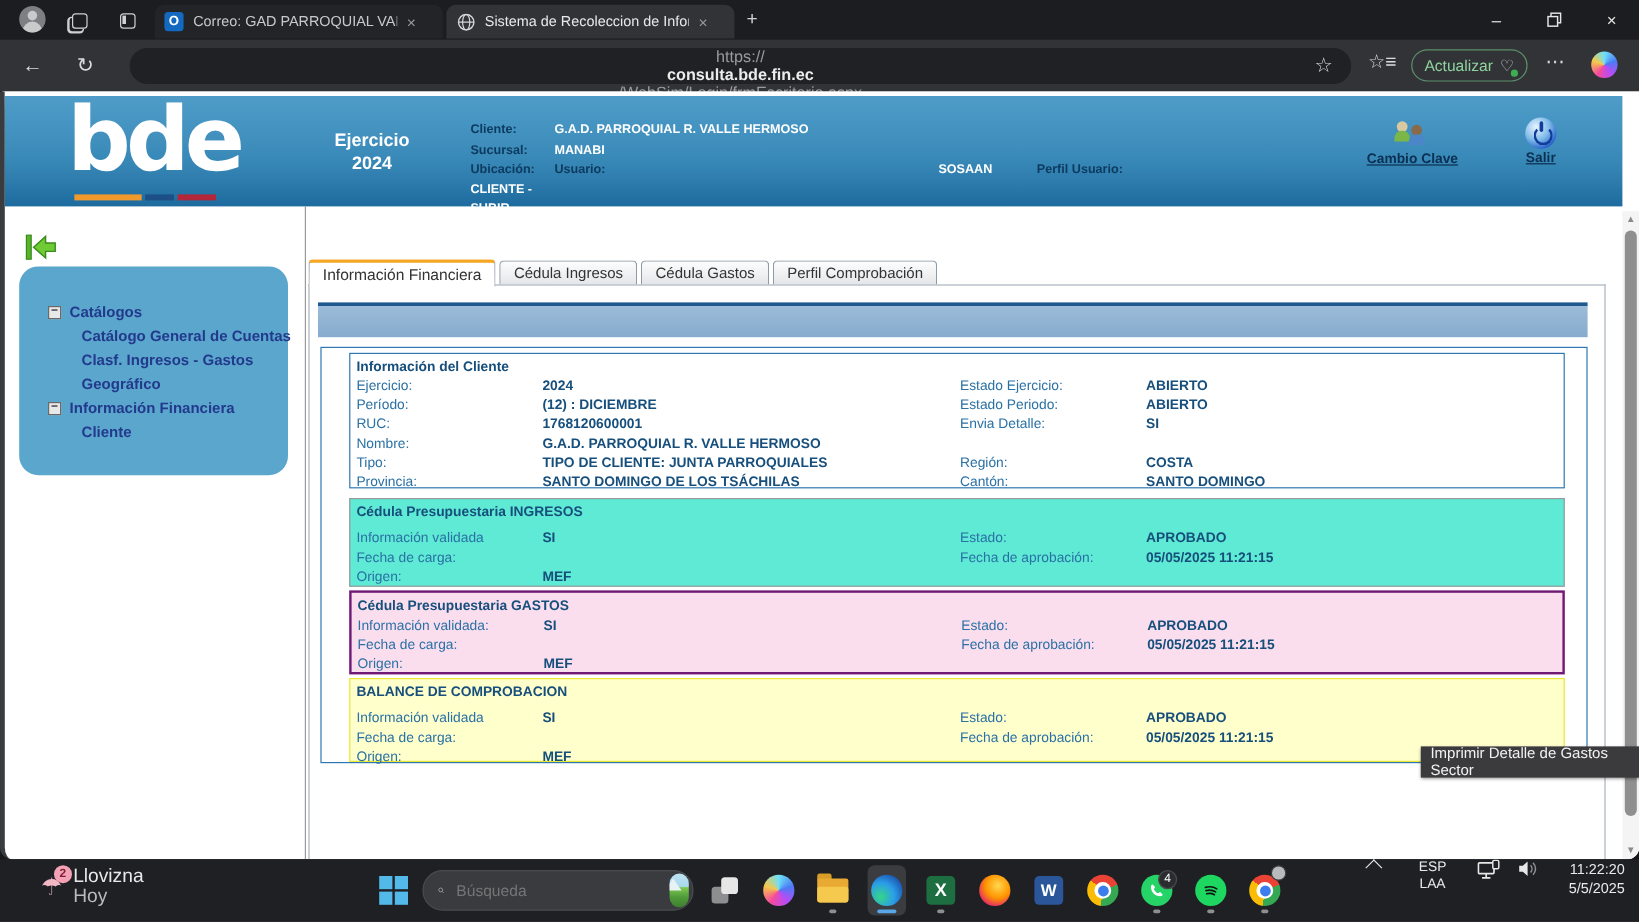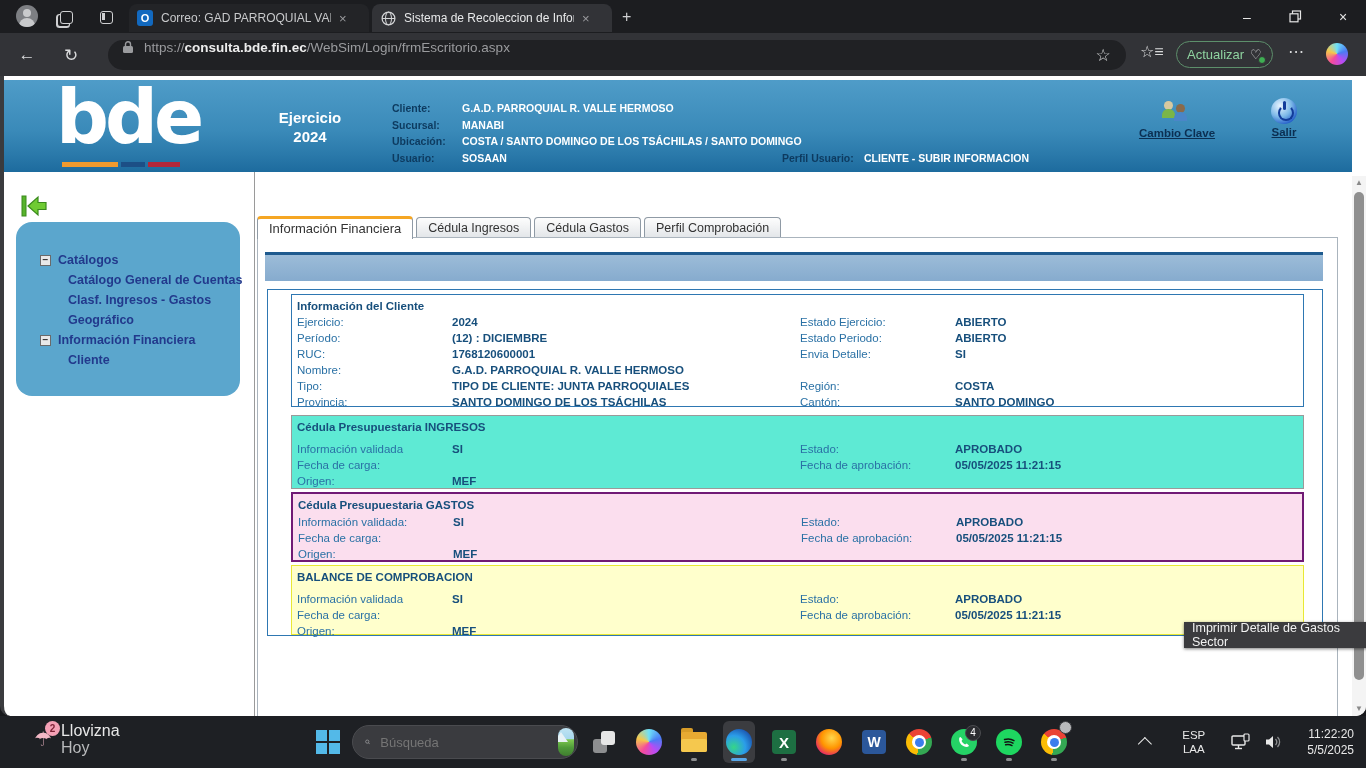"https://" #url-pill { align-items: flex-start -> center; flex-direction: none -> column }
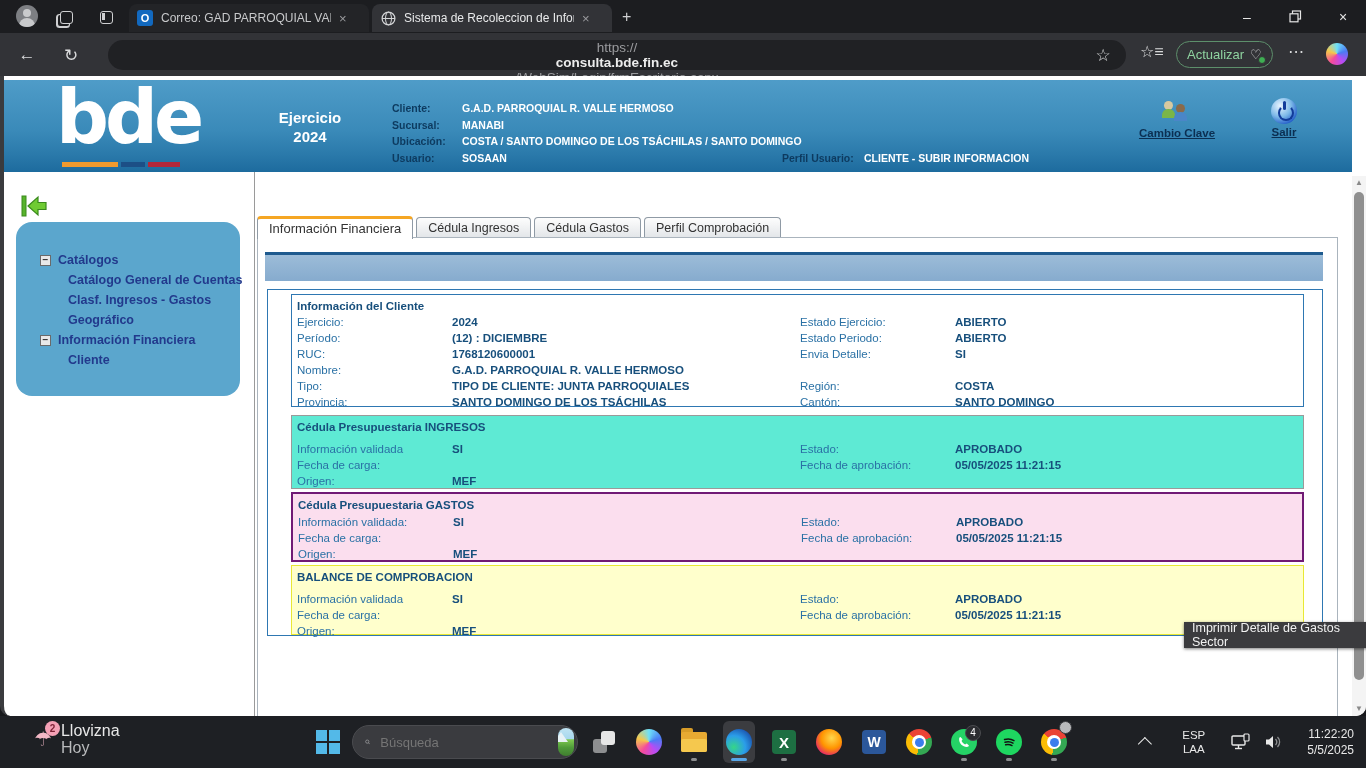"COSTA / SANTO DOMINGO DE" span.hf-val { html: <span>COSTA / SANTO DOMINGO DE LOS TSÁCHILAS / SANTO DOMINGO</span> -> none }
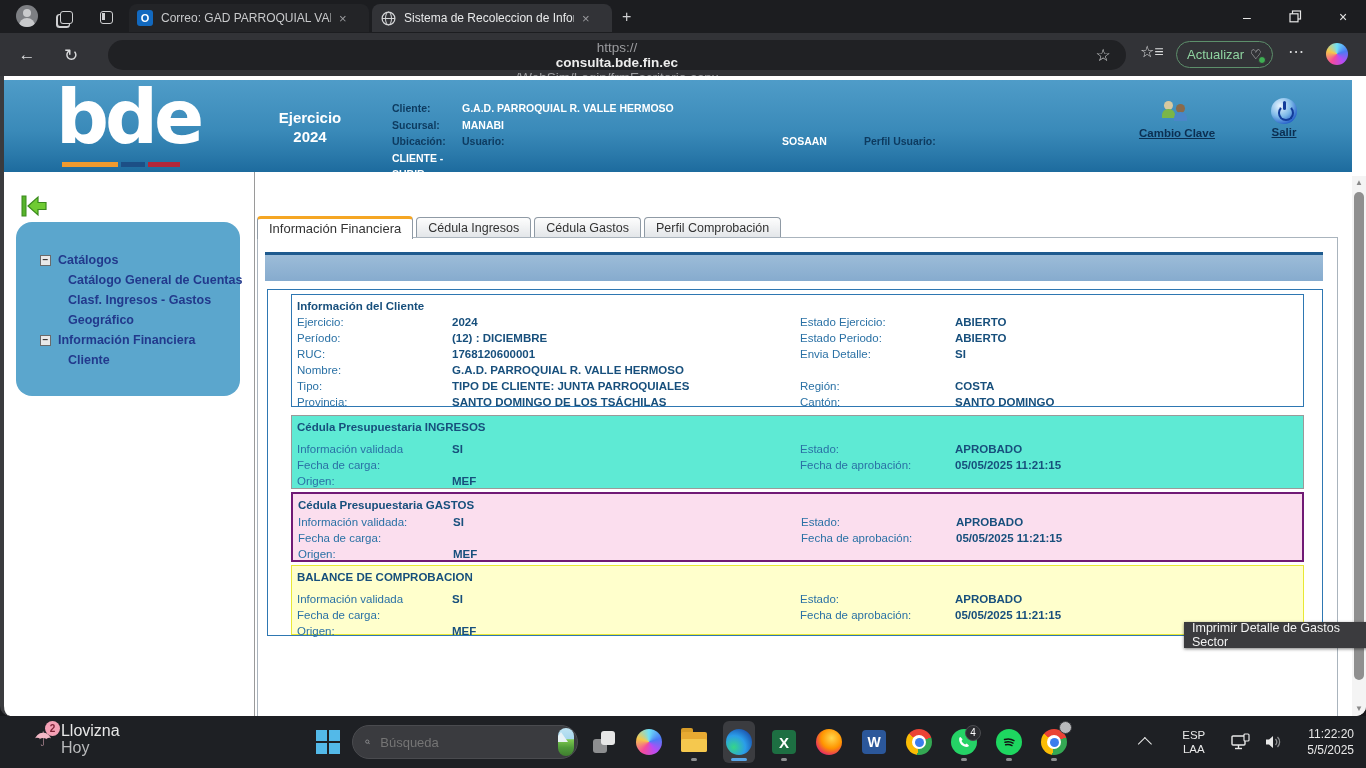"ESP" #tray { align-items: center -> none }
